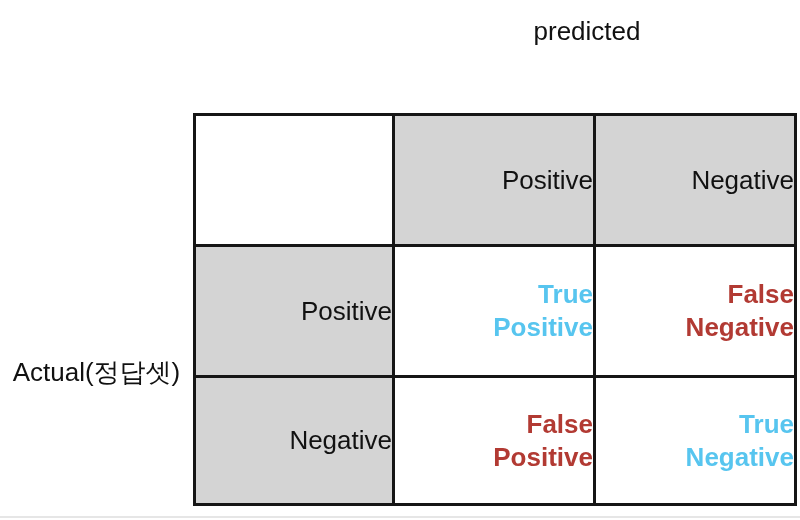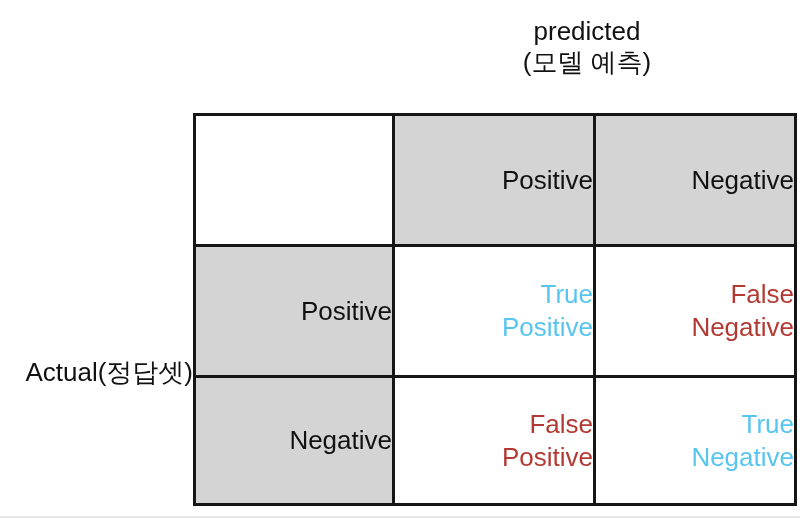"(모델 예측)" div { html: <div>(모델 예측)</div> -> none }
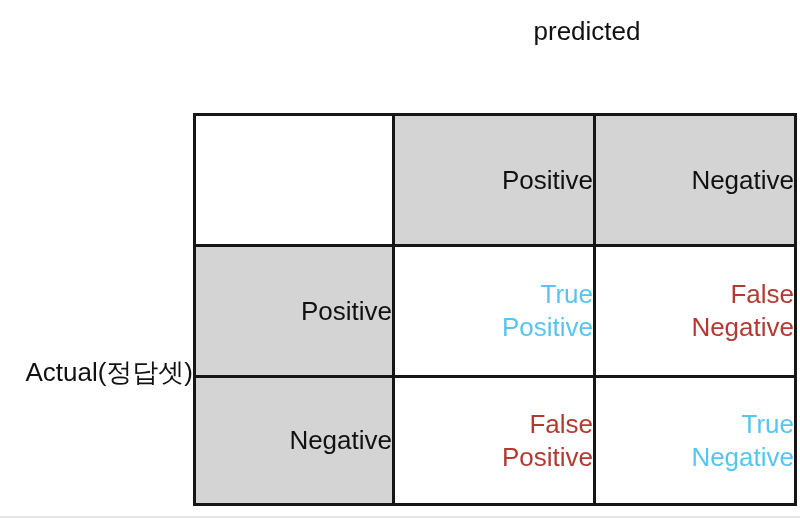"True" td.cell { font-weight: normal -> bold }
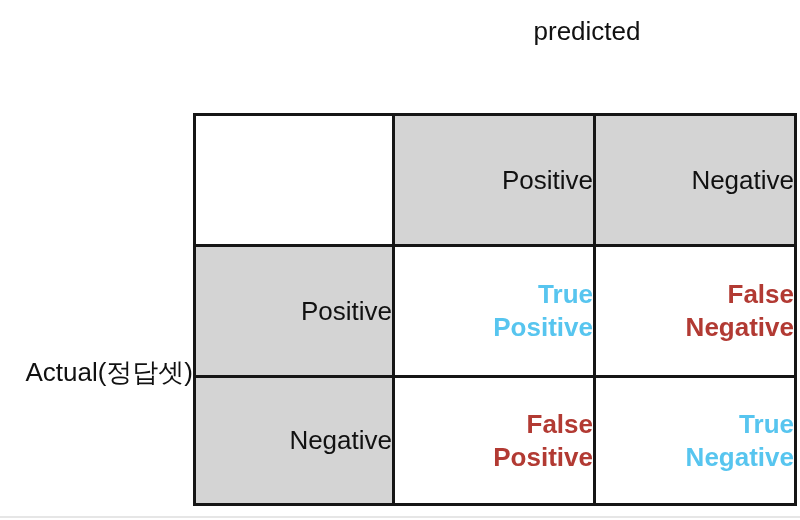"Actual(정답셋)" .actual-title { text-align: right -> center }
